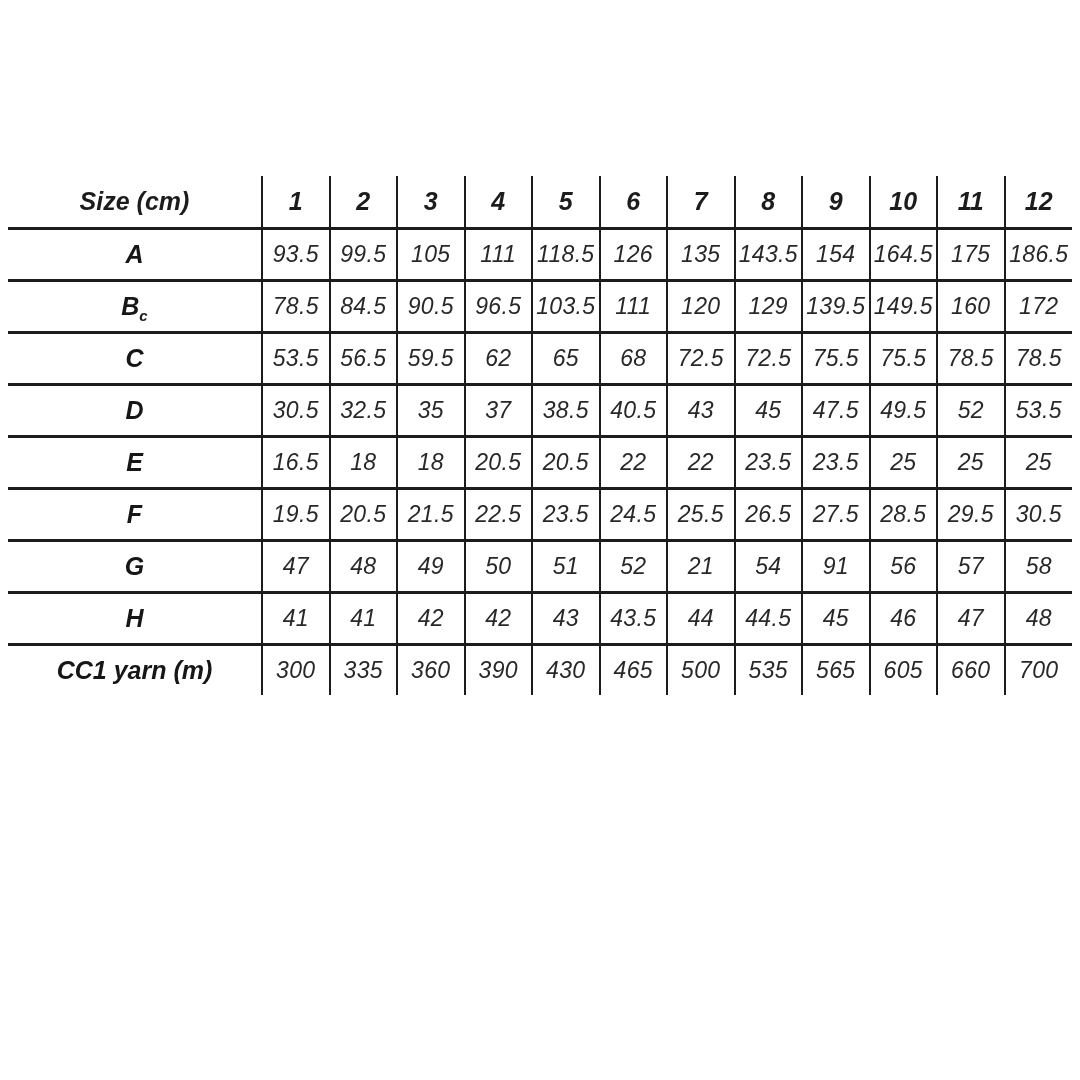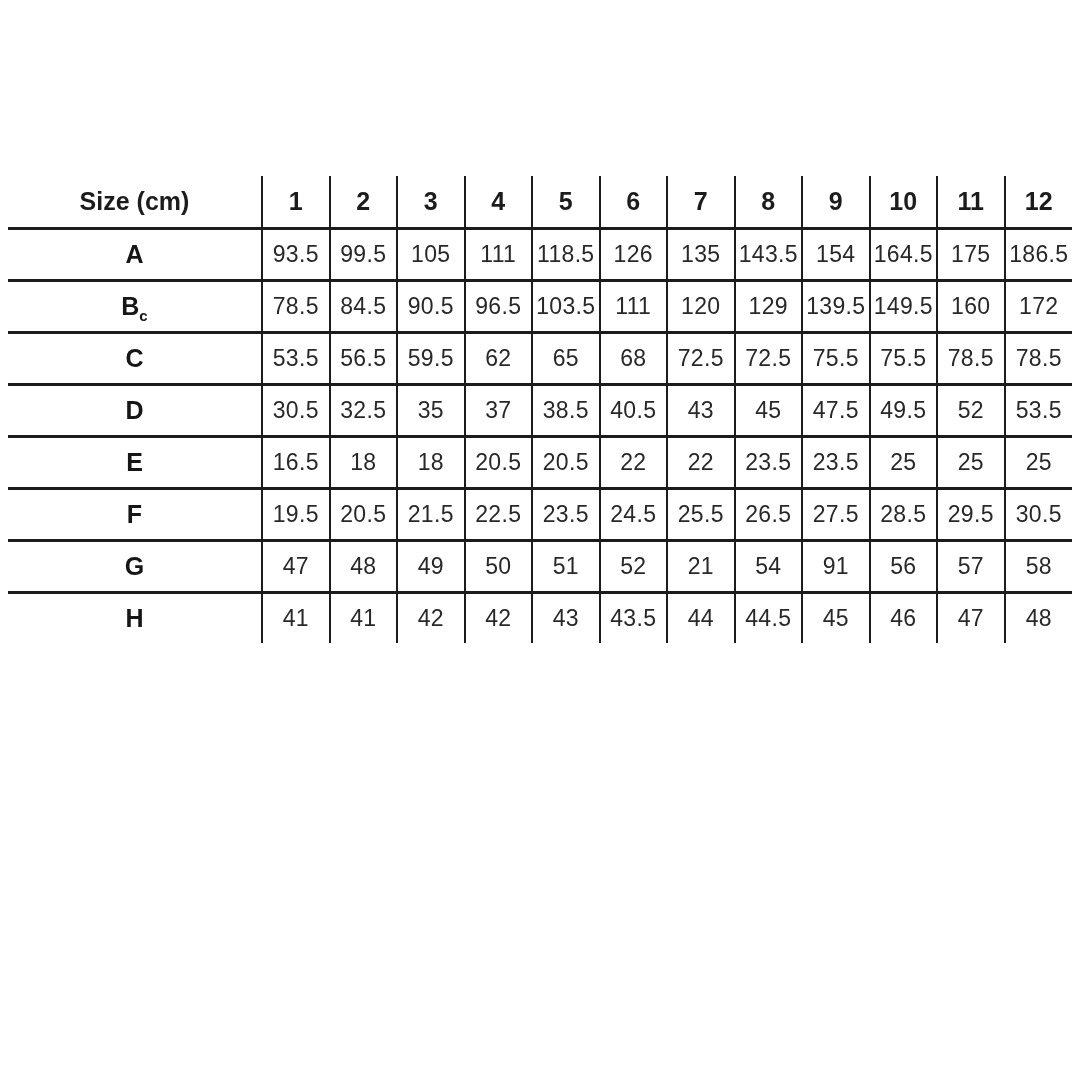"Size (cm)" .size-table { font-style: none -> italic }
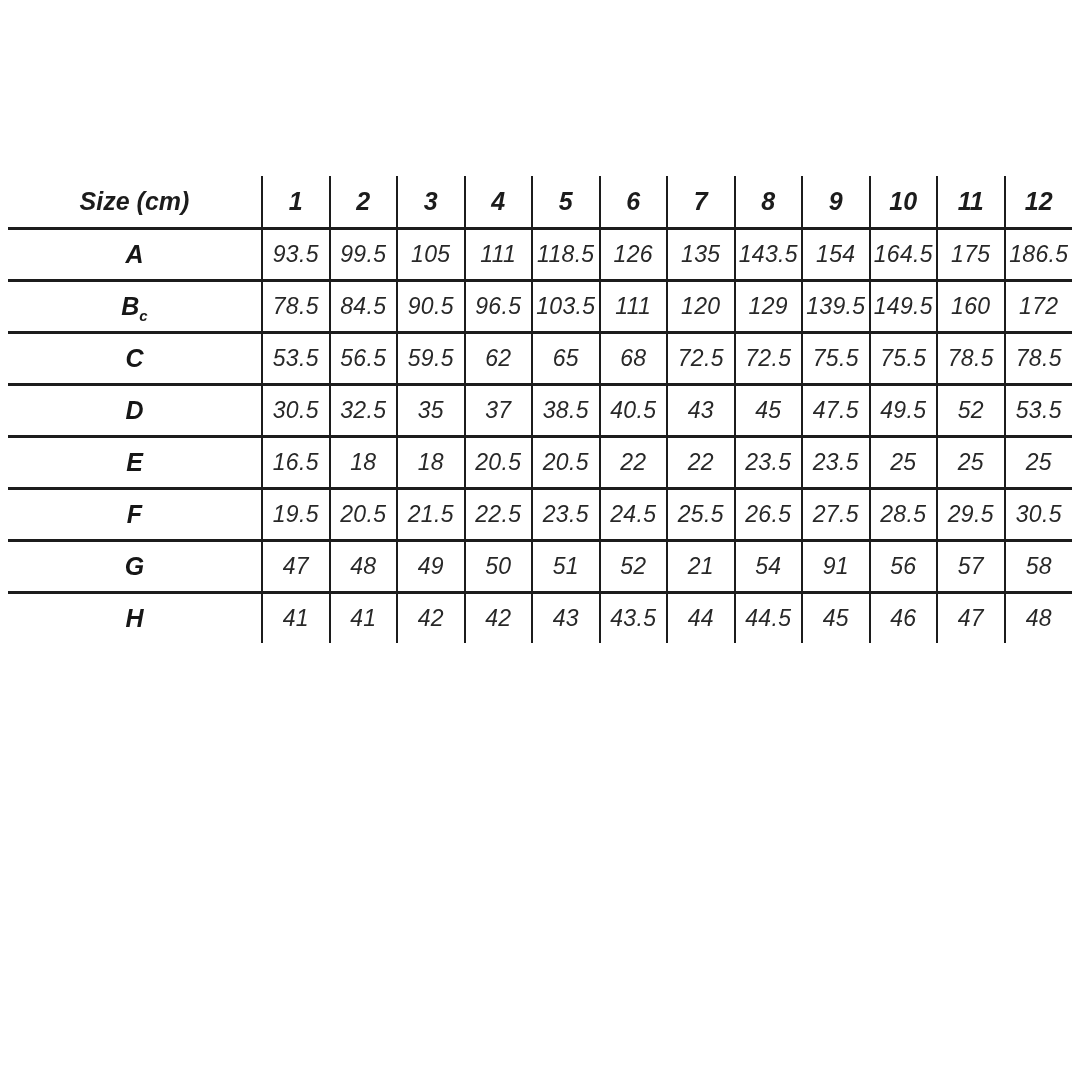"CC1 yarn (m)" tr { html: none -> <tr> <td><span>CC1 yarn (m)</span></td> <td>300</td> <td>335</td> <td>360</td> <td>390</td> <td>430</td> <td>465</td> <td>500</td> <td>535</td> <td>565</td> <td>605</td> <td>660</td> <td>700</td> </tr> }
